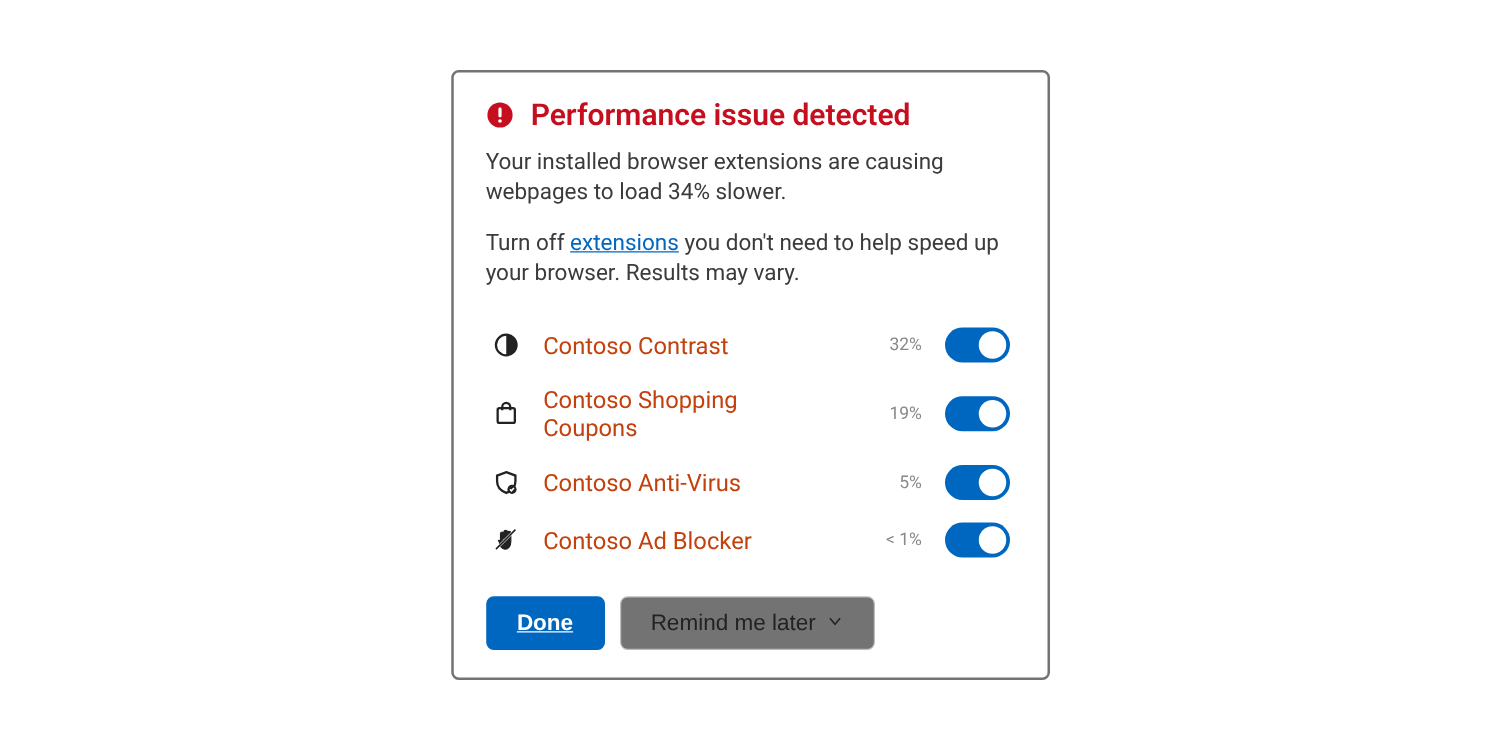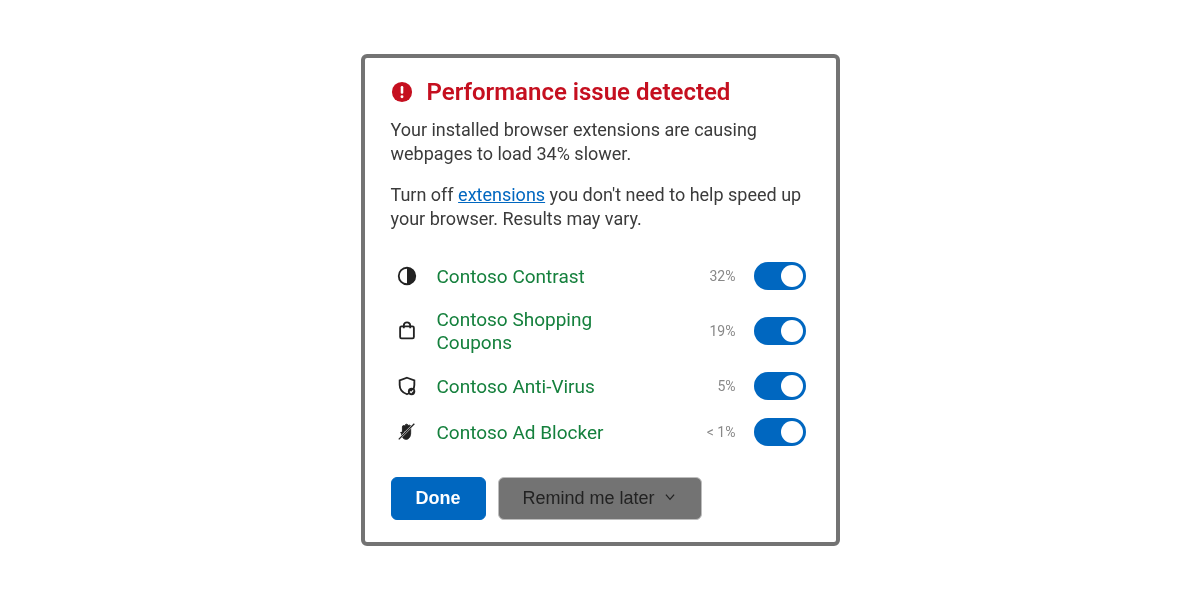"Performance issue detected" .dialog { border: 4px solid #737373 -> 2px solid #737373 }
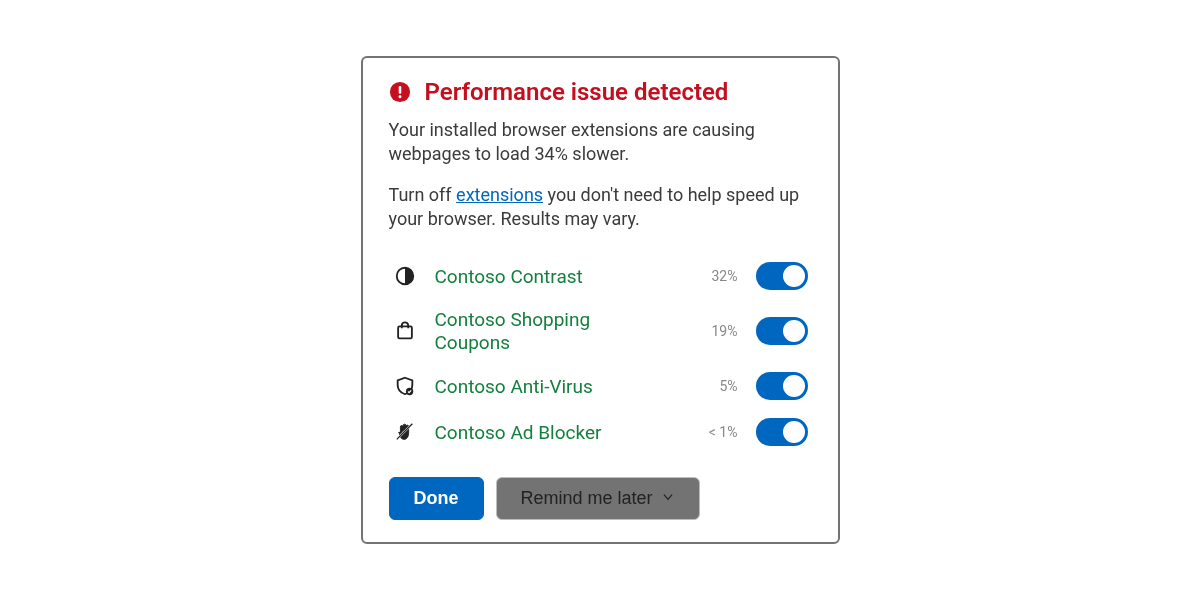"Contoso Contrast" .ext-name { color: #15803d -> #c2410c }
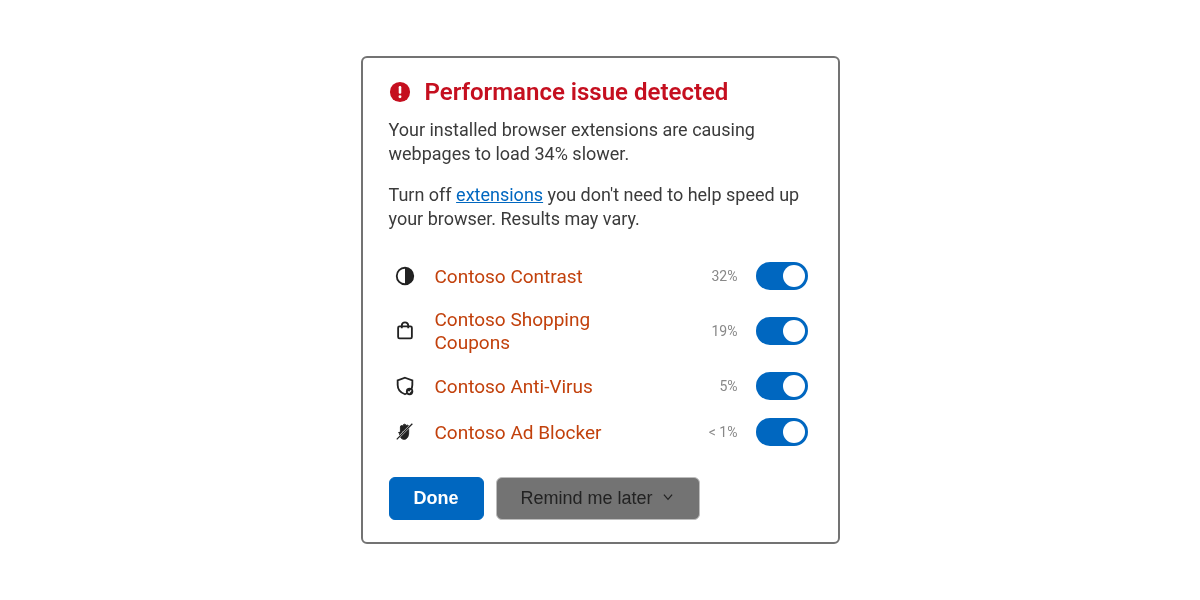"Done" .btn-primary { text-decoration: none -> underline }
